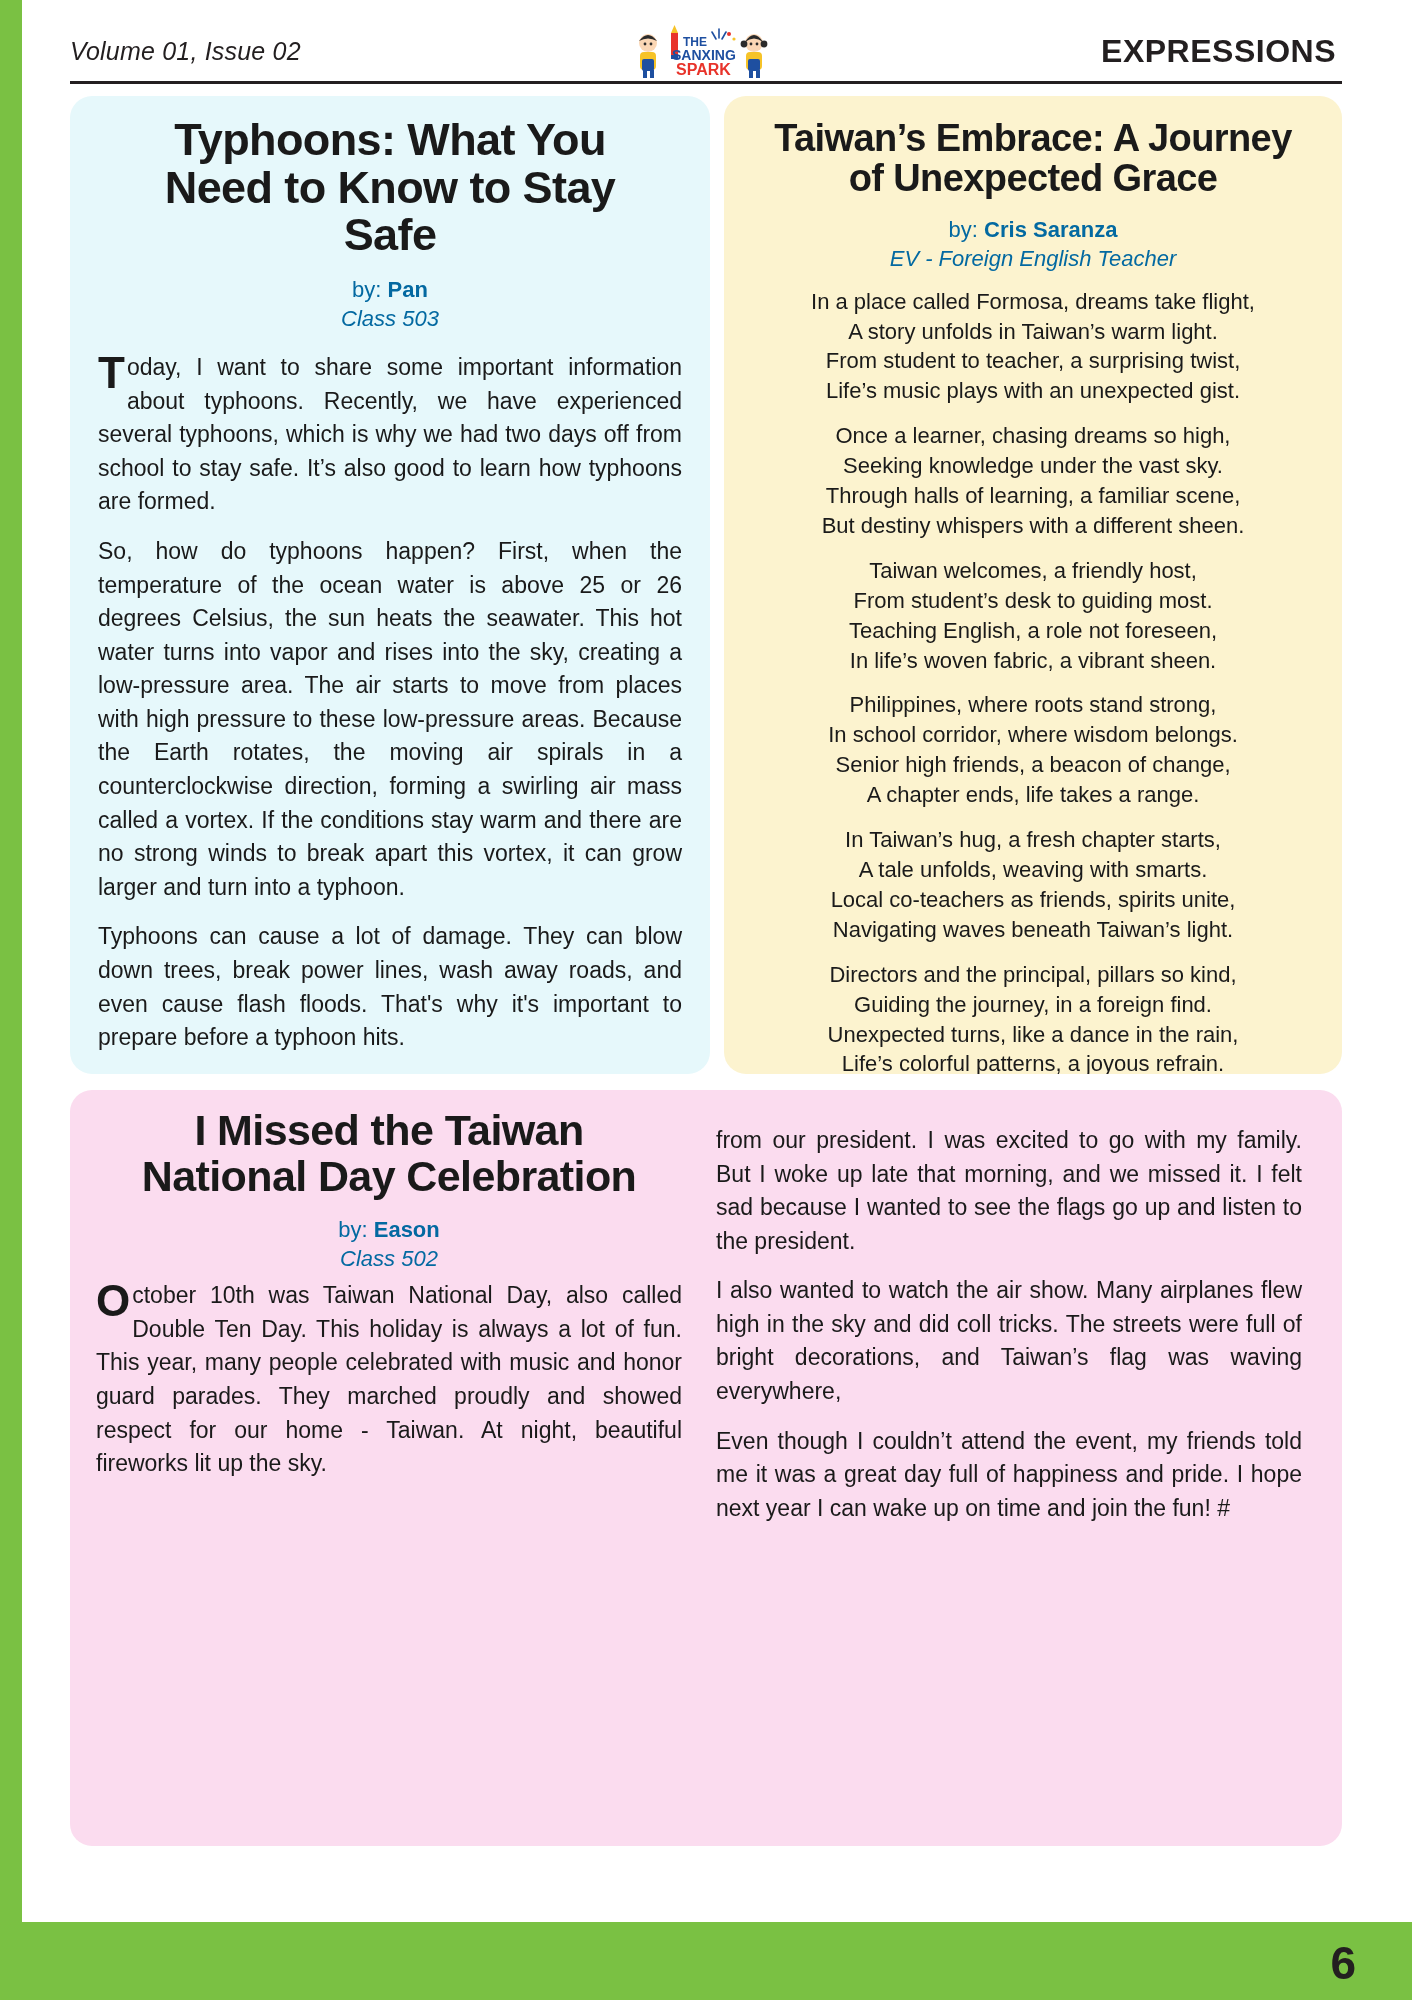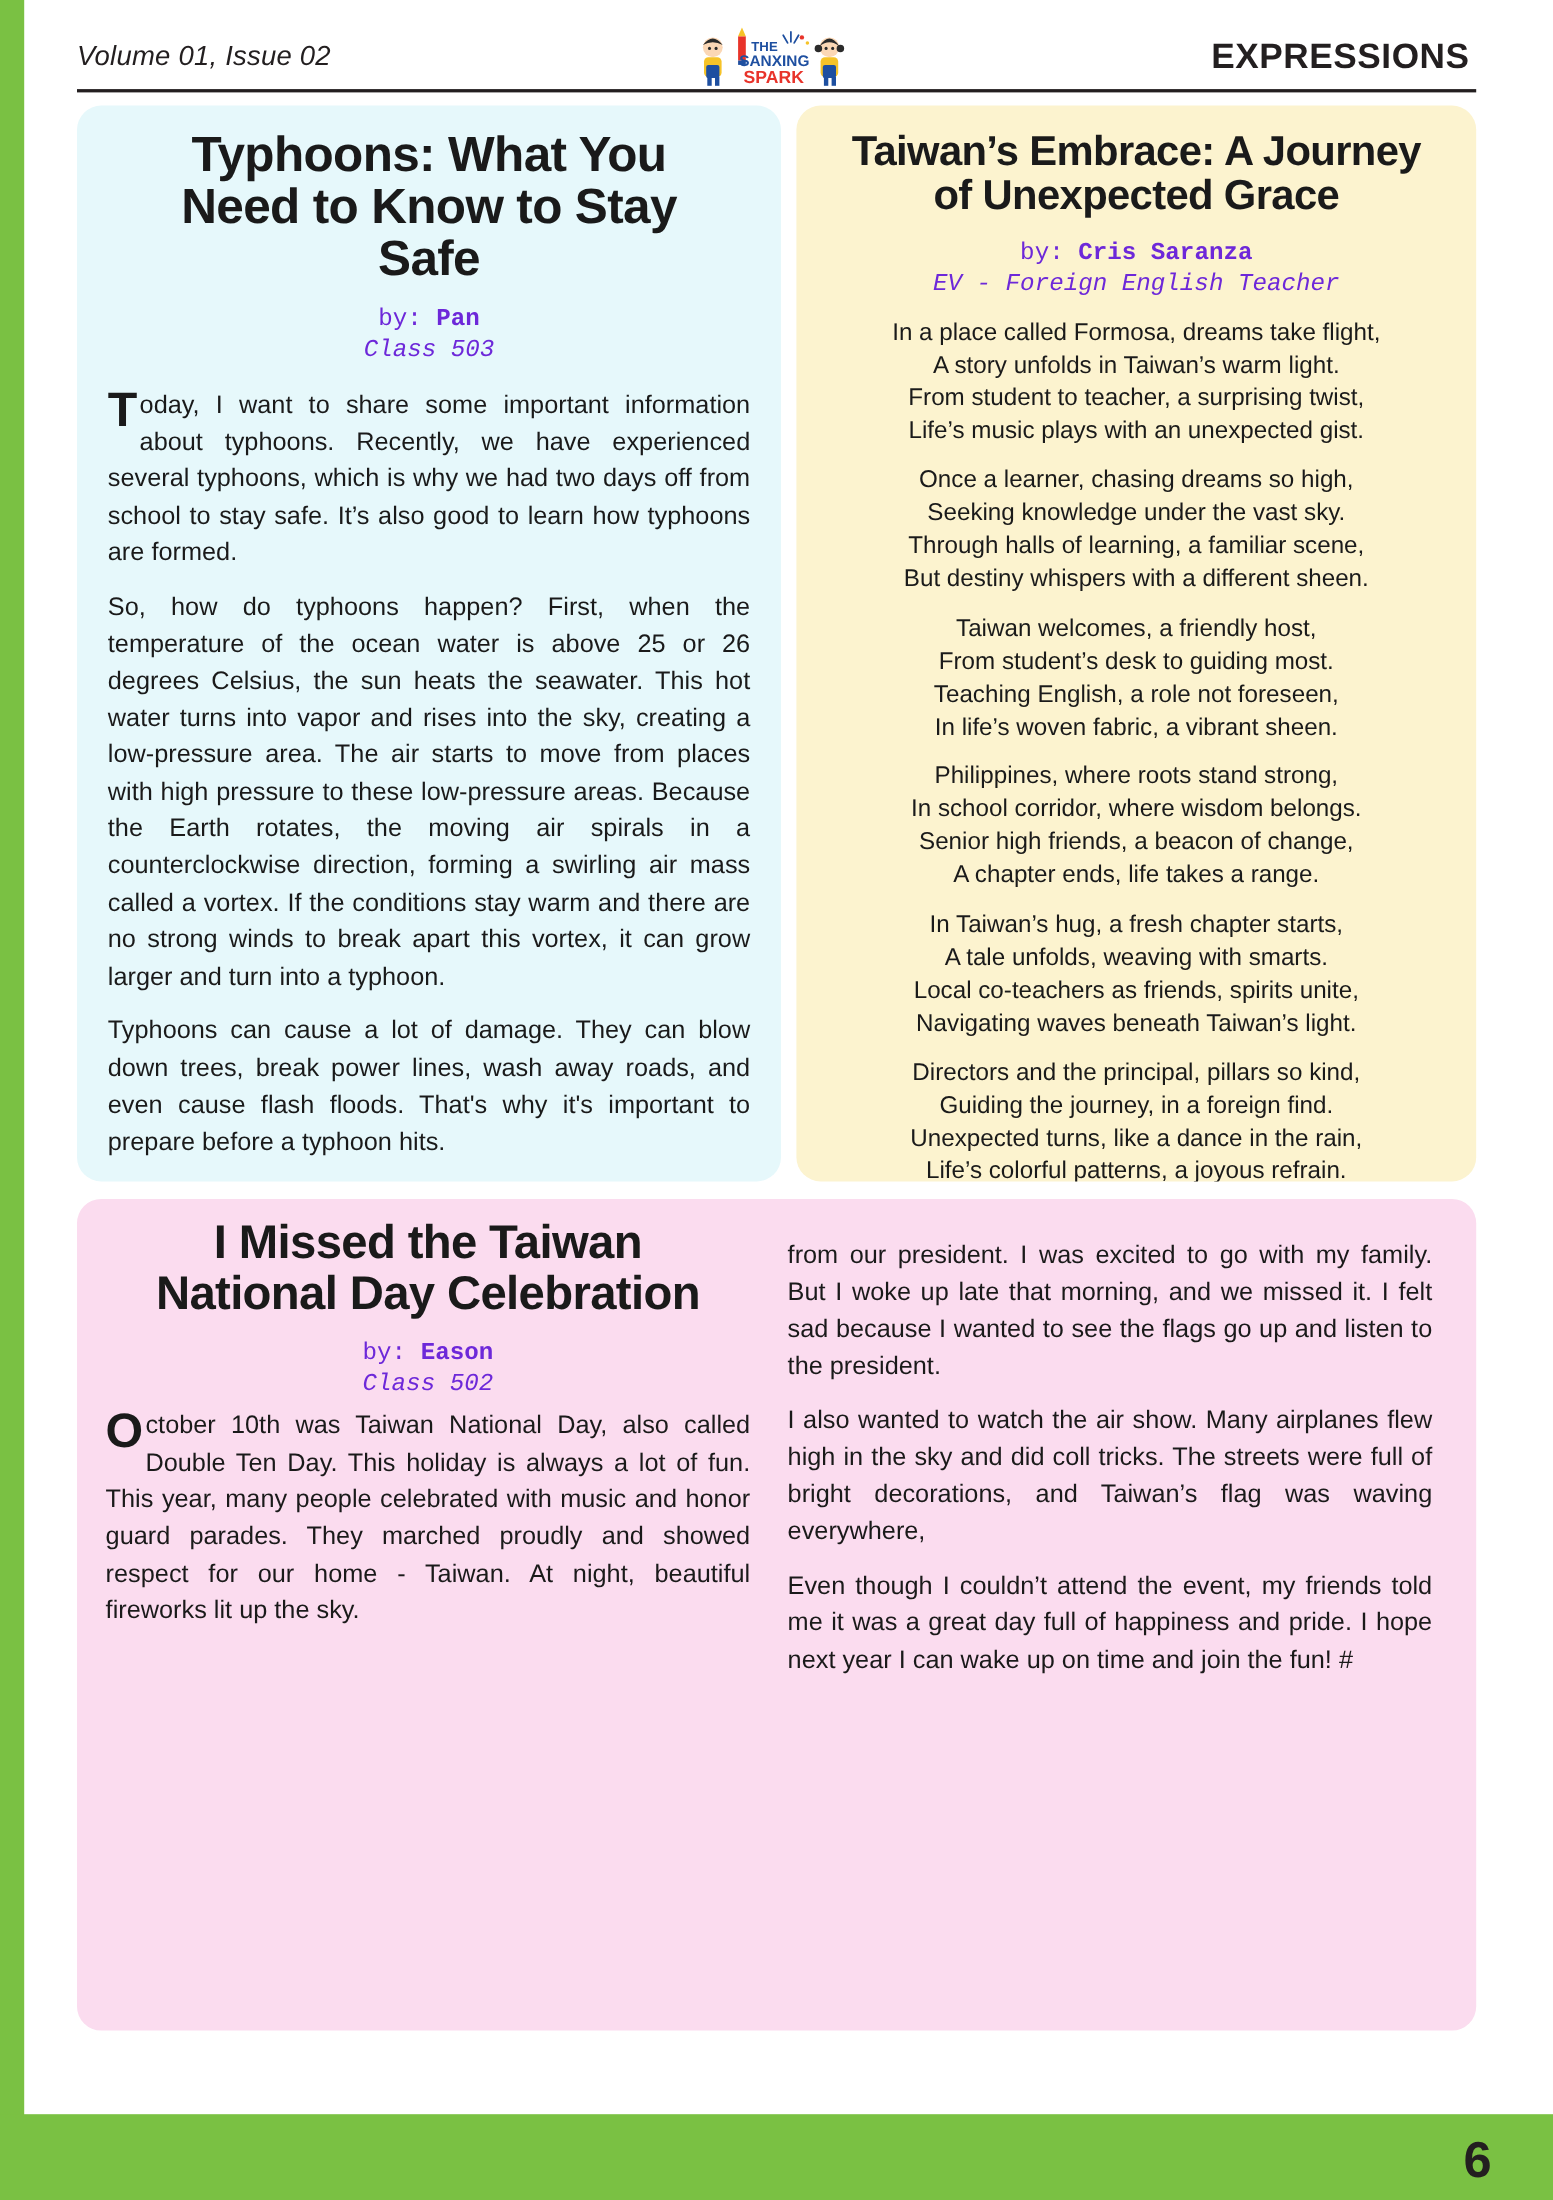"by: Cris Saranza" .byline { color: #6d28d9 -> #0369a1; font-family: Liberation Mono, monospace -> none }
